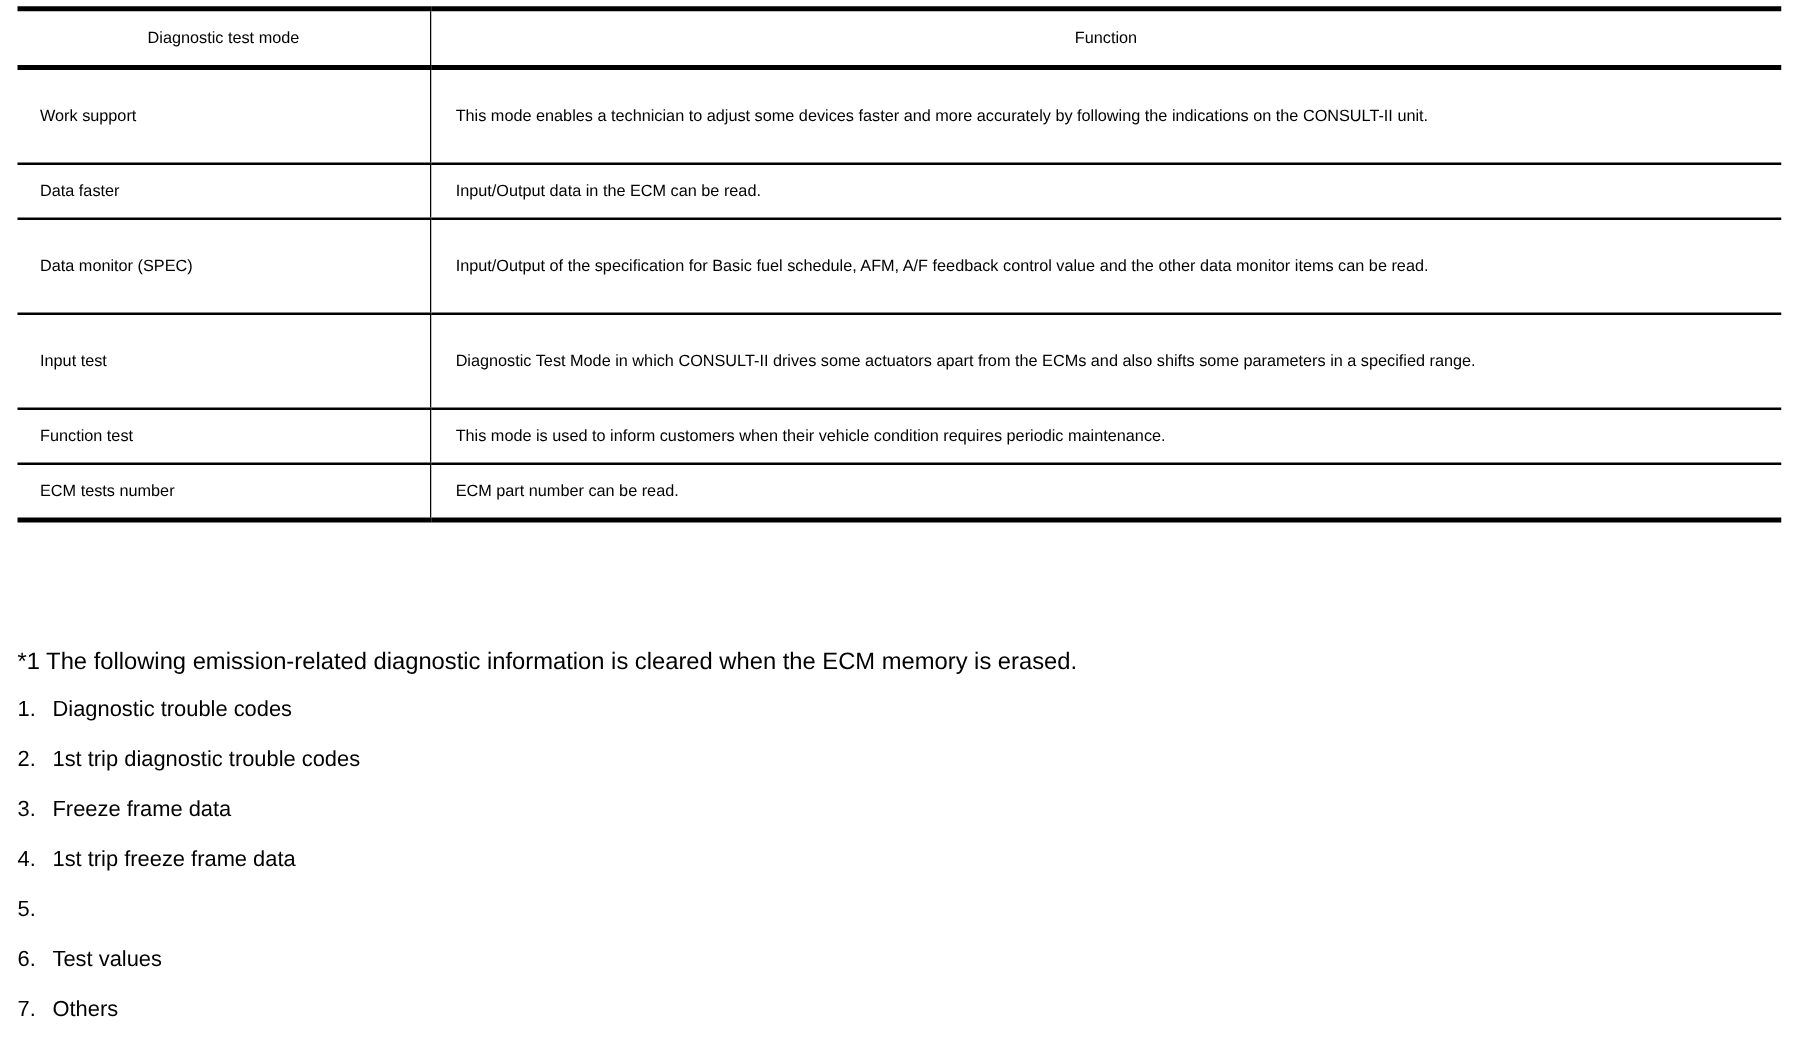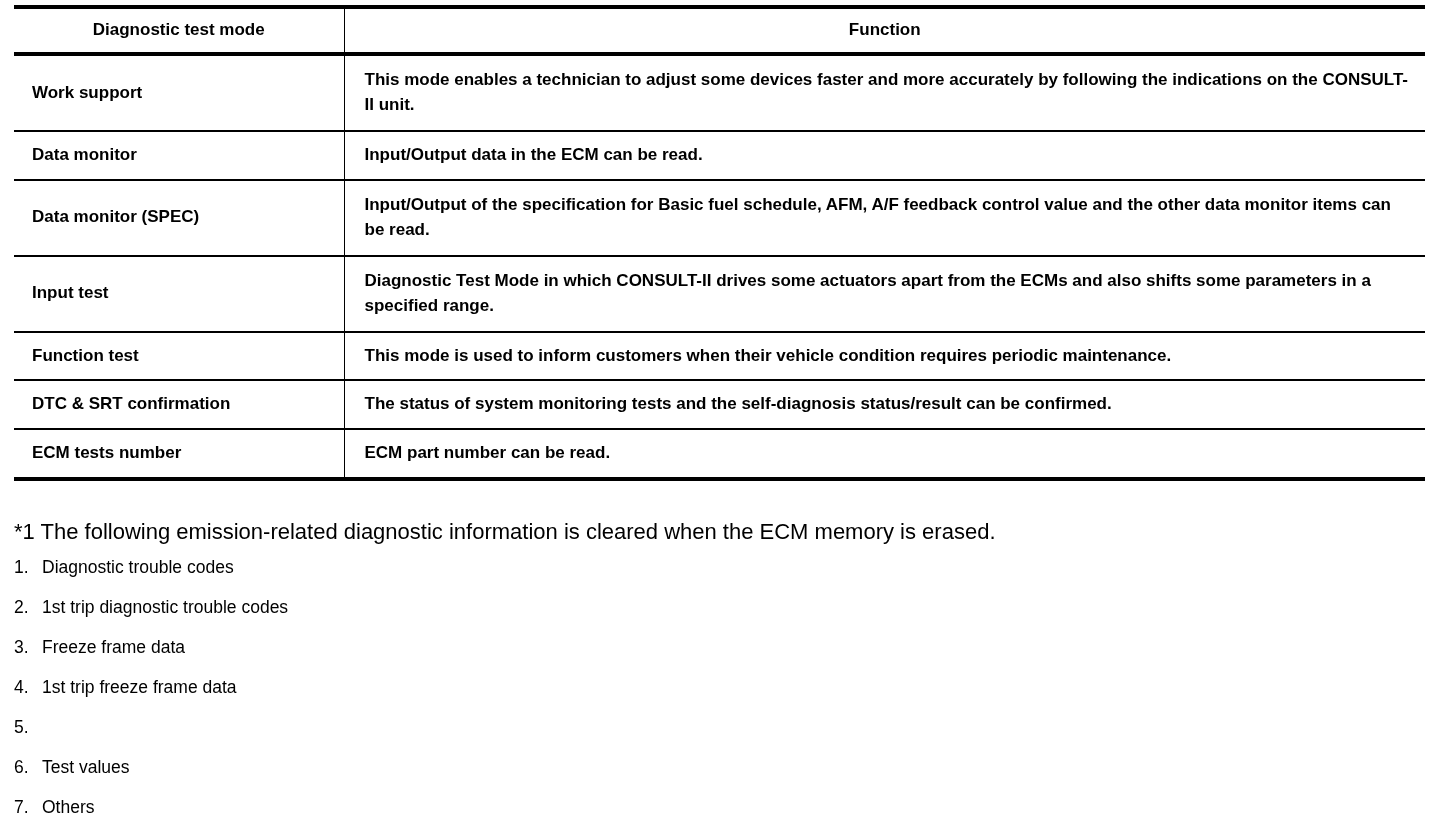"Diagnostic test mode" .diag-table th, .diag-table td { font-size: 17px -> 13px; font-weight: 700 -> 400 }
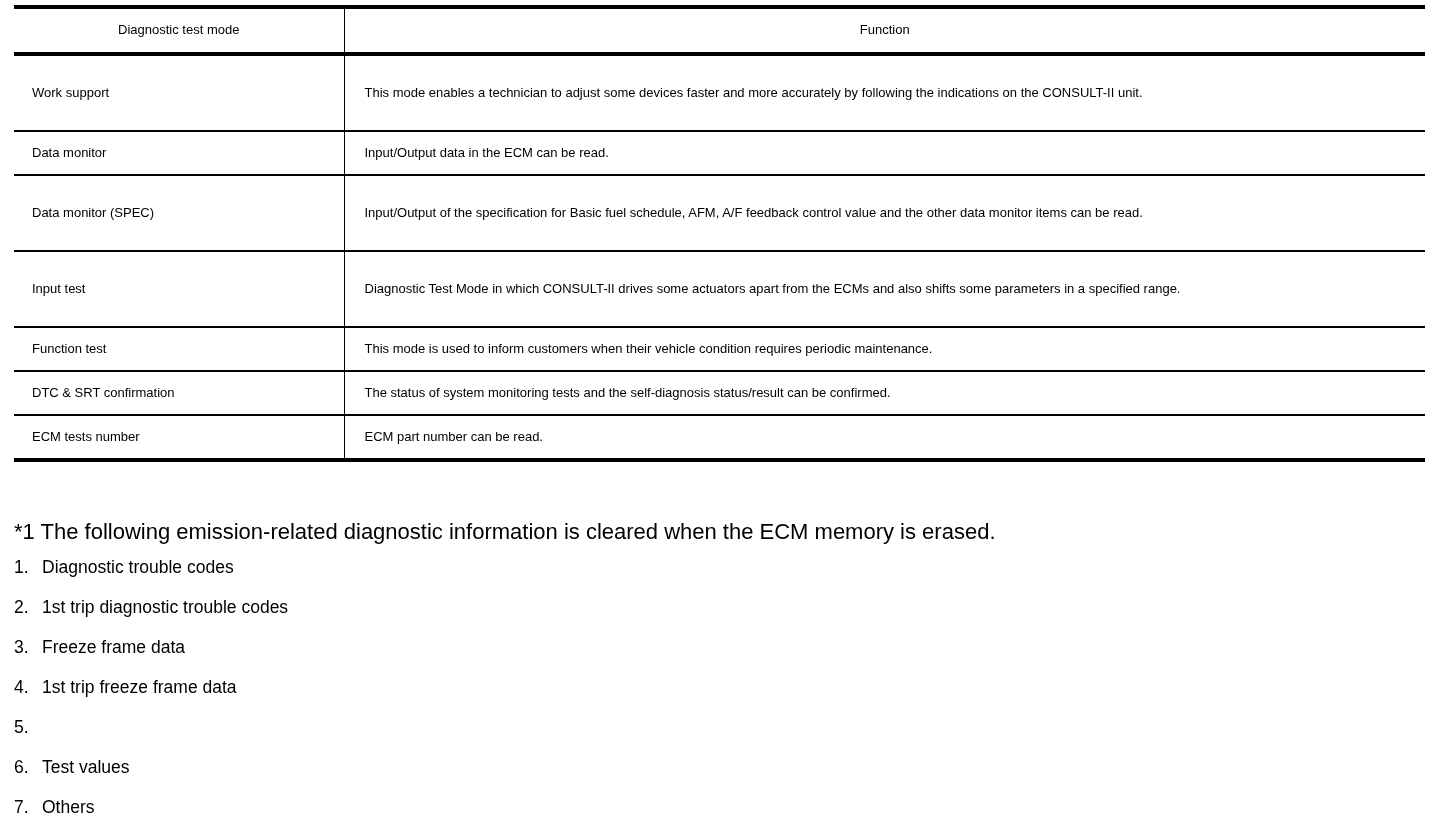"Data monitor" td.cell-mode { text: monitor -> faster }
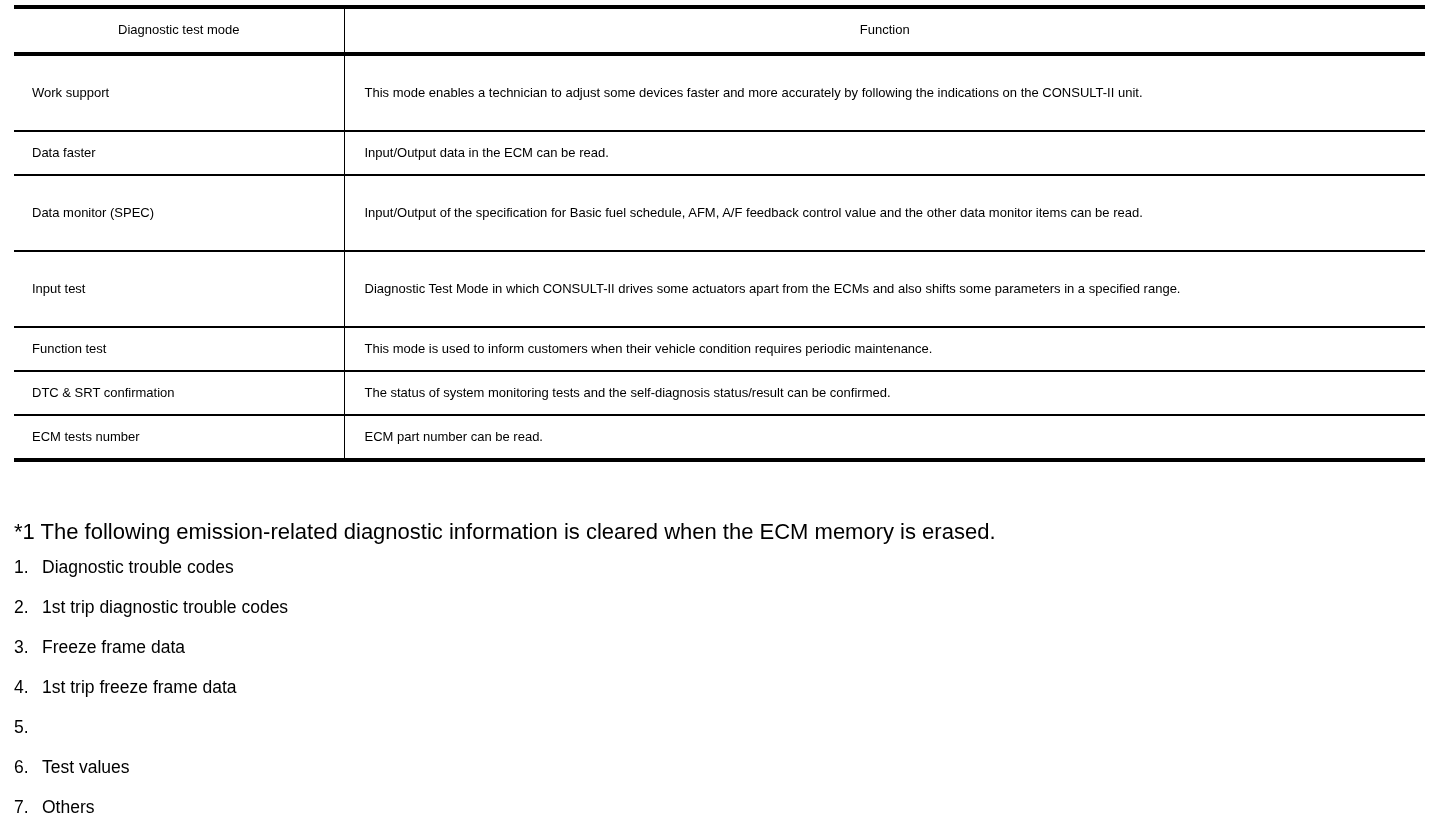"DTC & SRT confirmation" tr.row-short { html: <tr> <td>DTC &amp; SRT confirmation</td> <td>The status of system monitoring tests and the self-diagnosis status/result can be confirmed.</td> </tr> -> none }
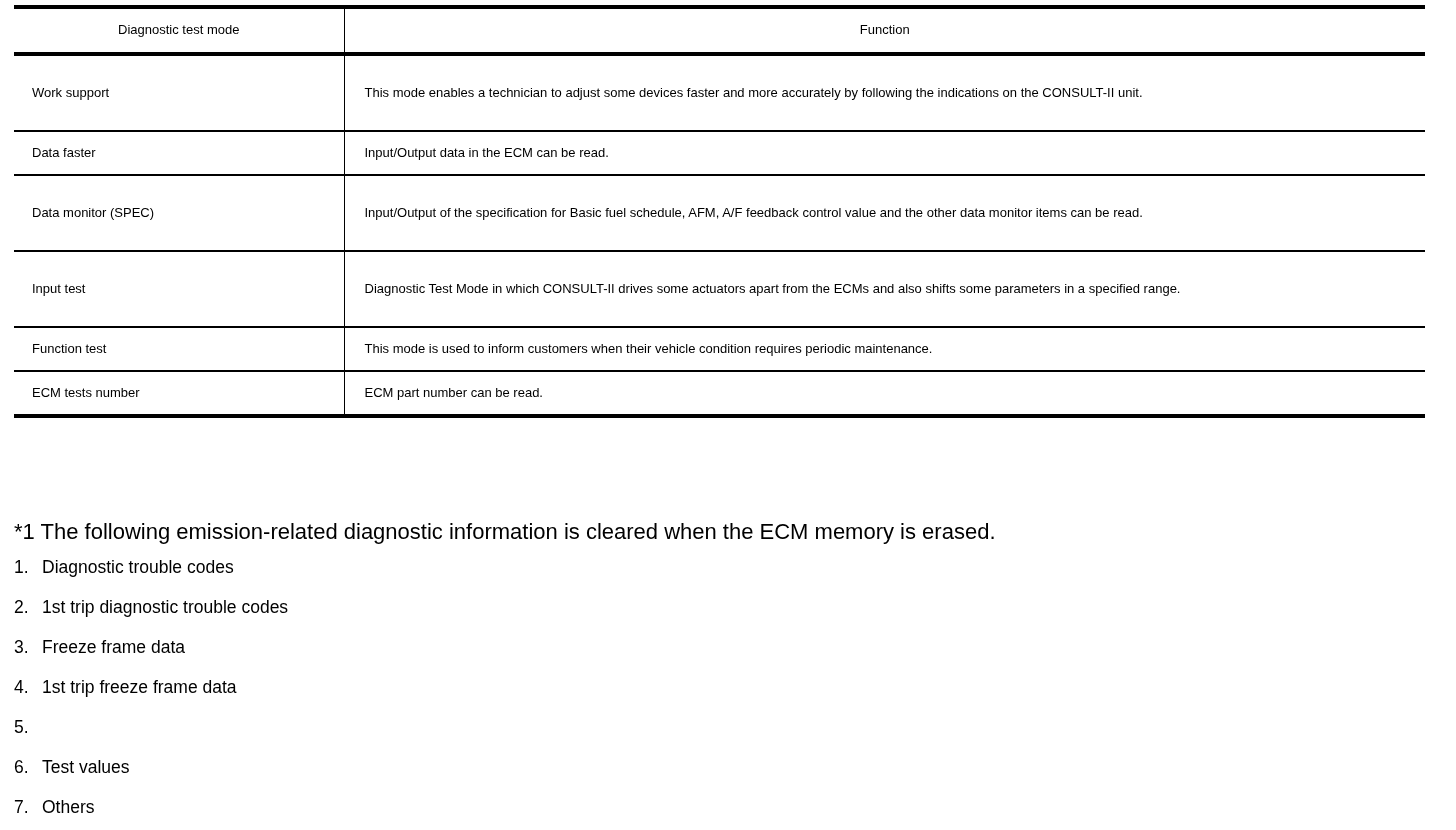"*1 The following emission-related" .footnote { font-size: 22px -> 19px }
